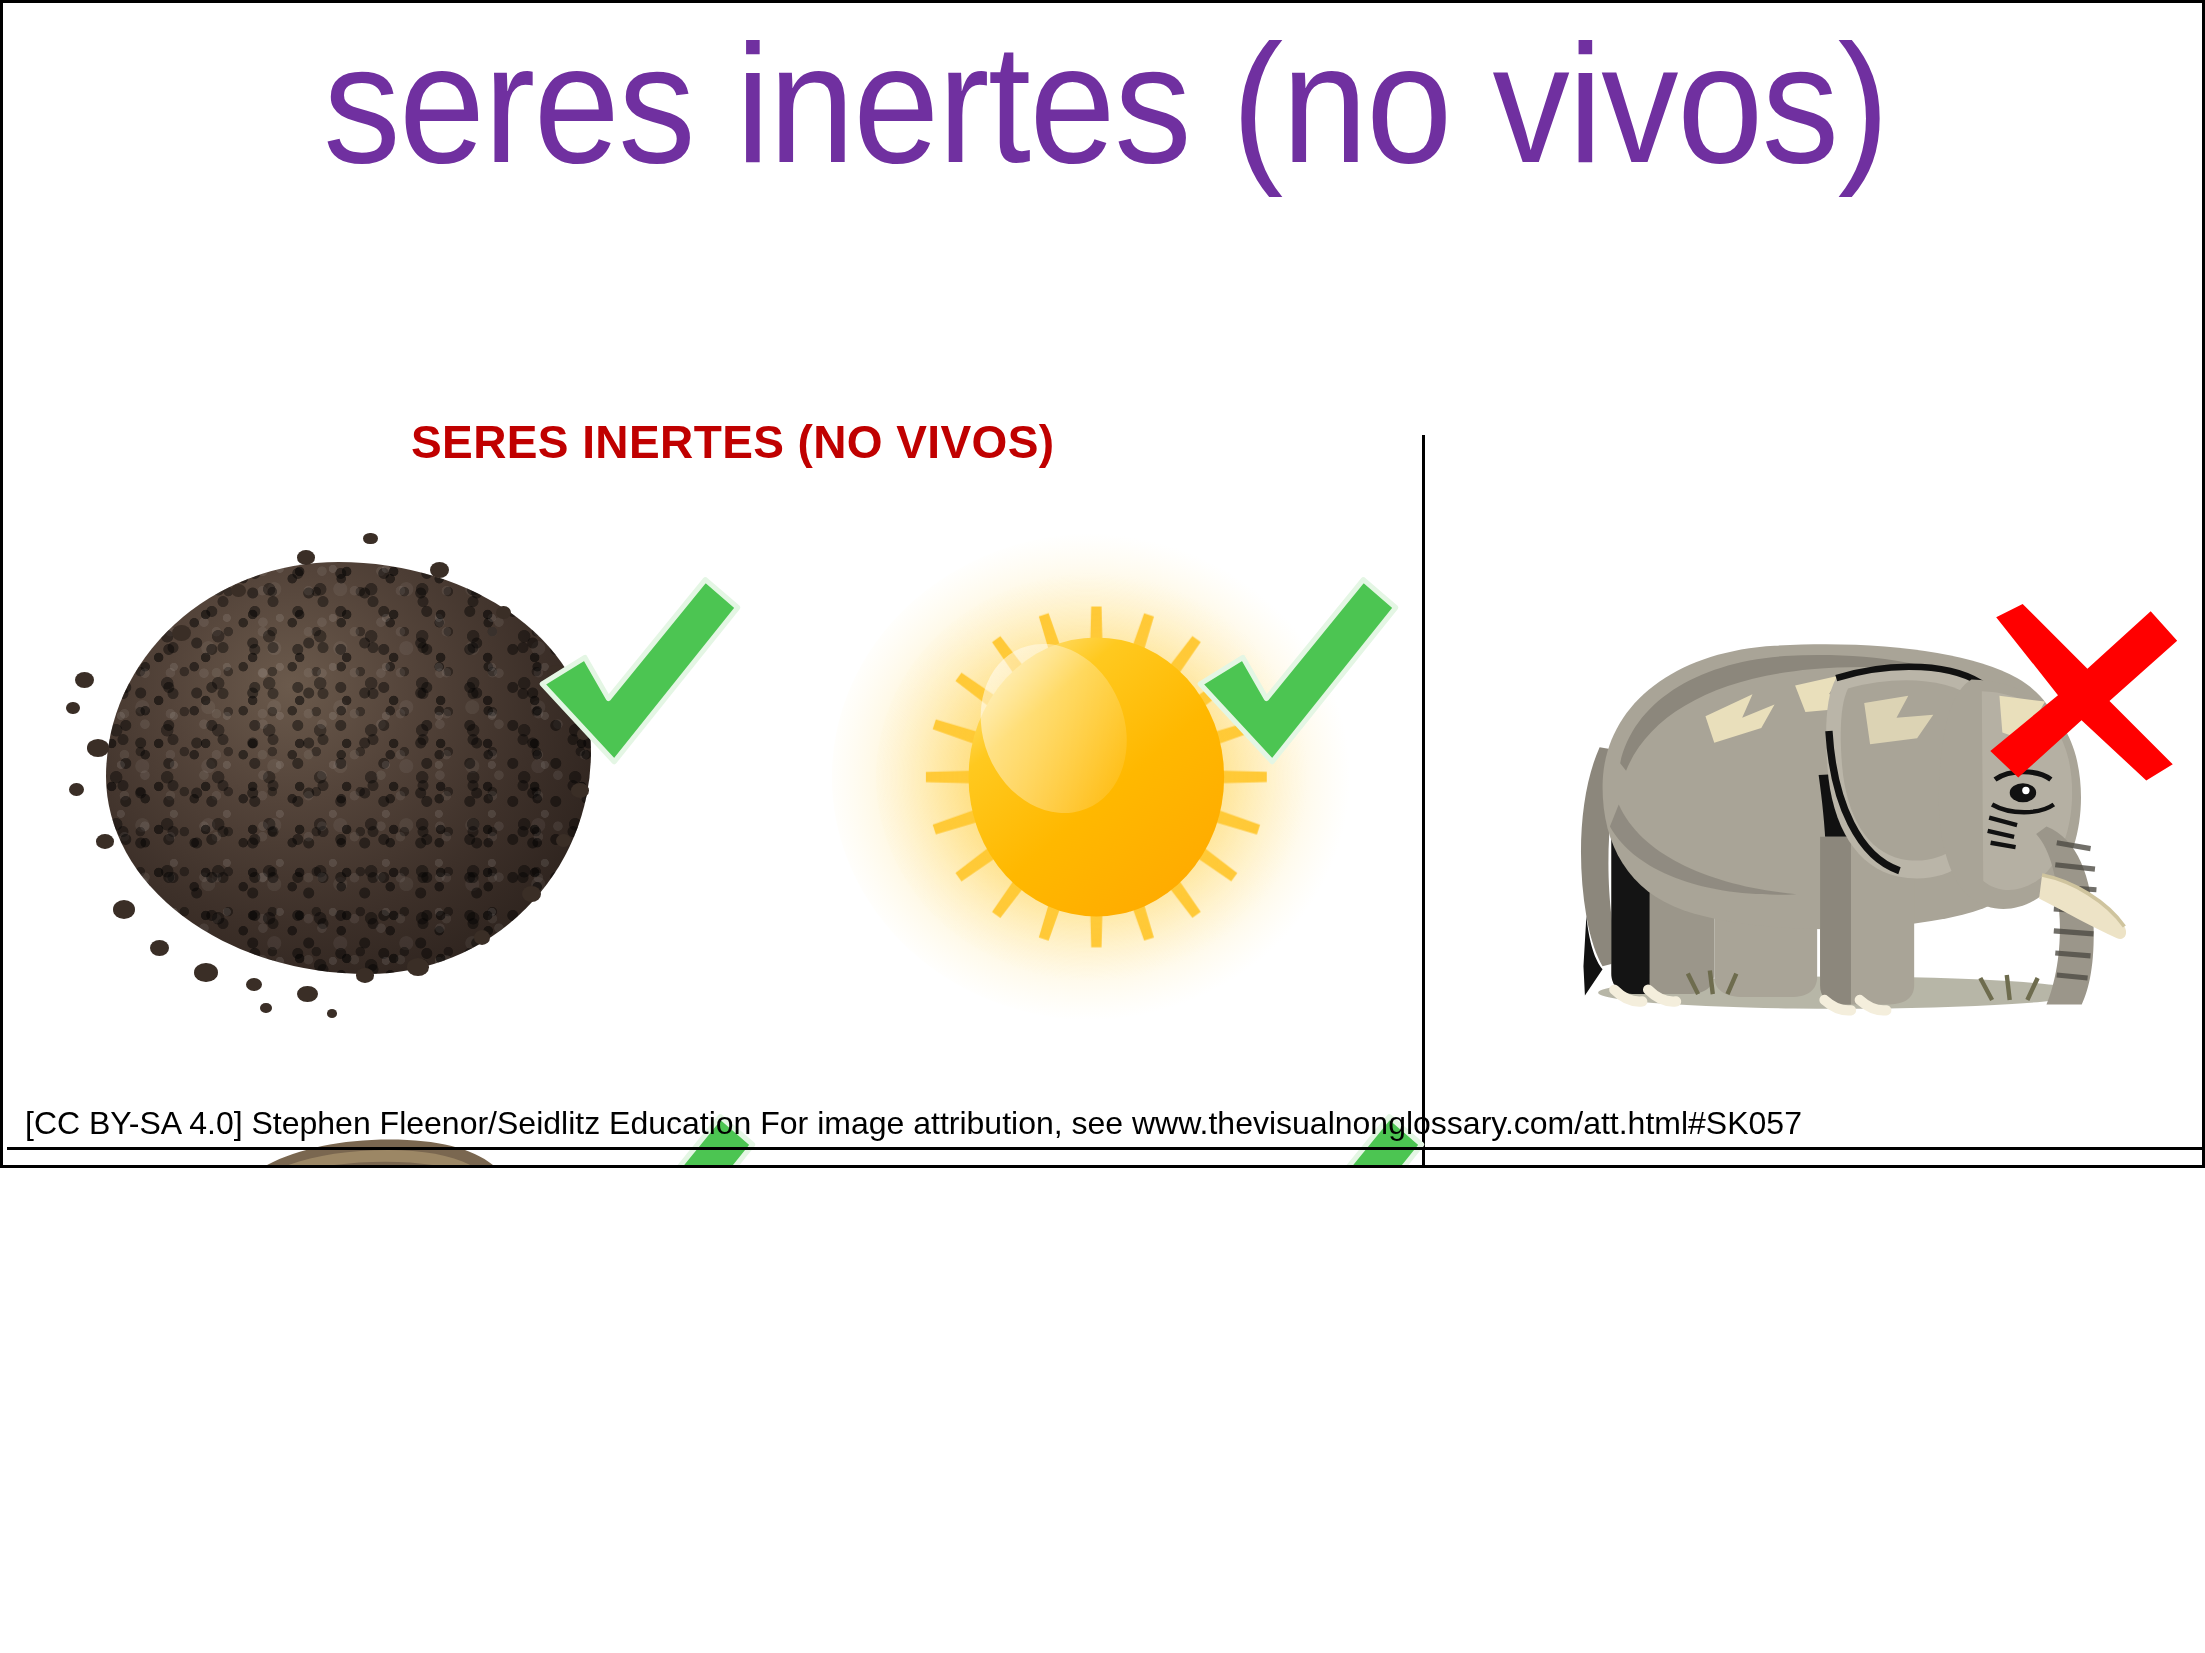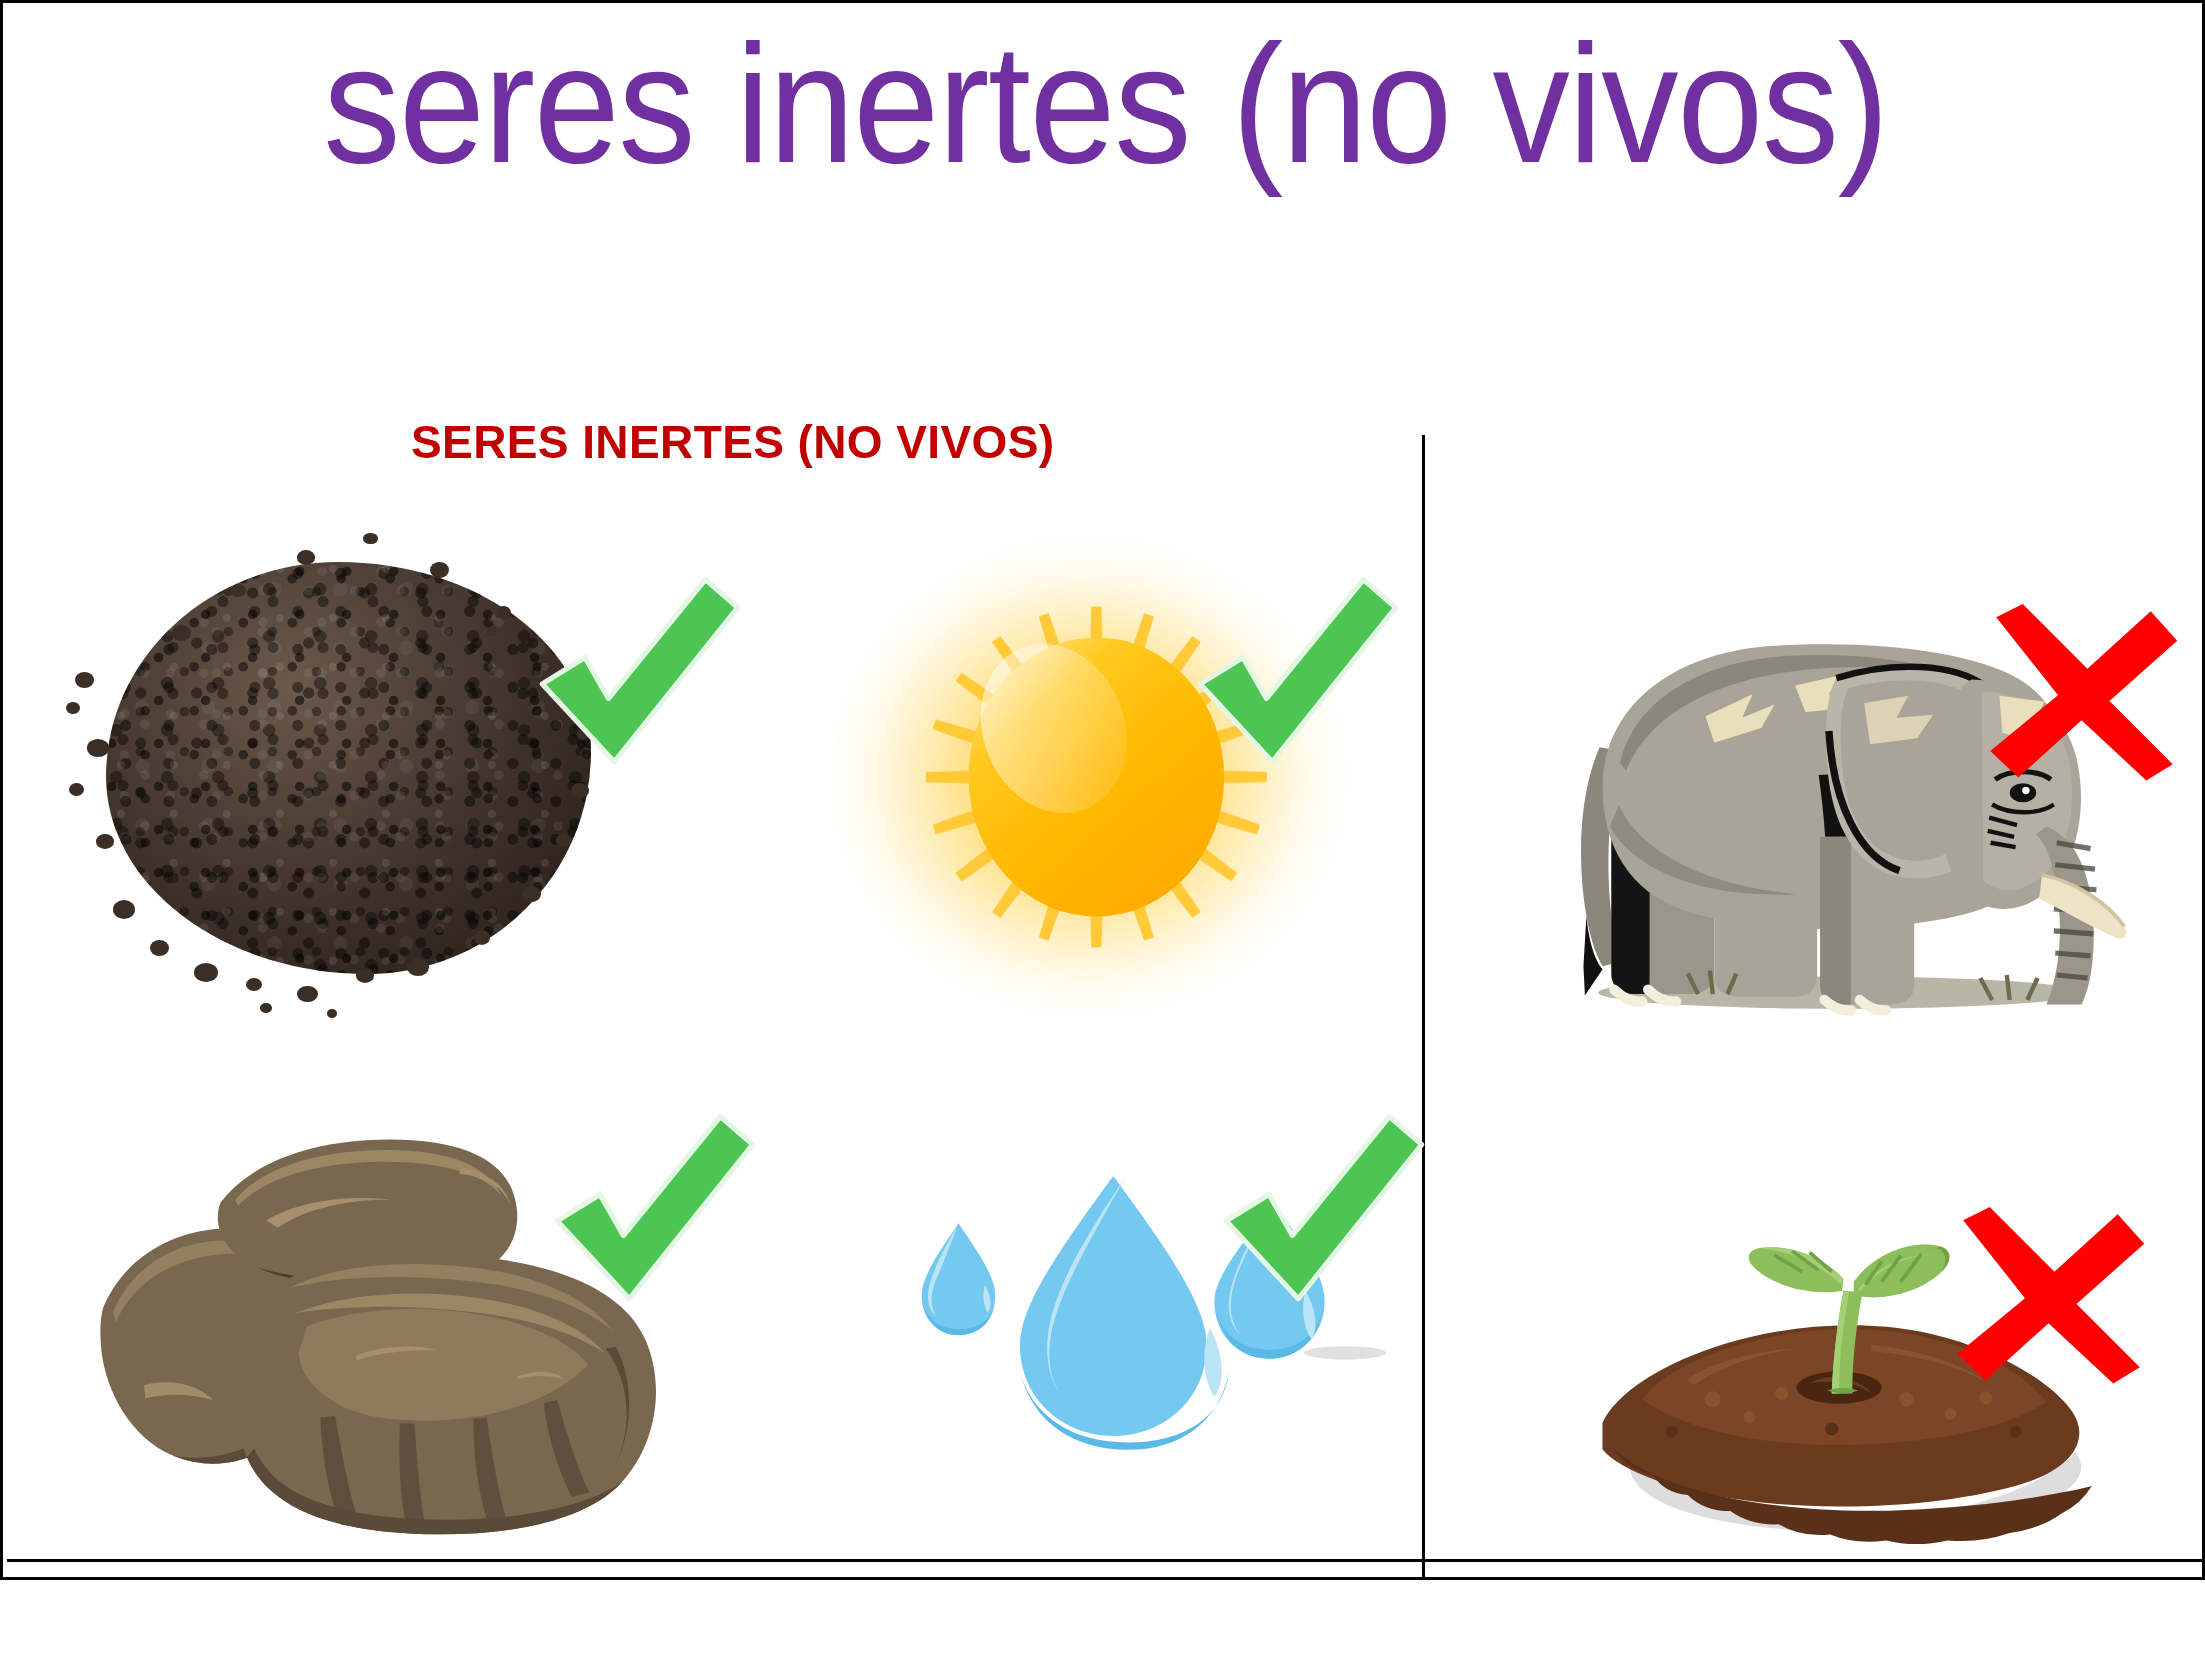"seres inertes (no vivos)" .poster { height: 1580px -> 1168px }
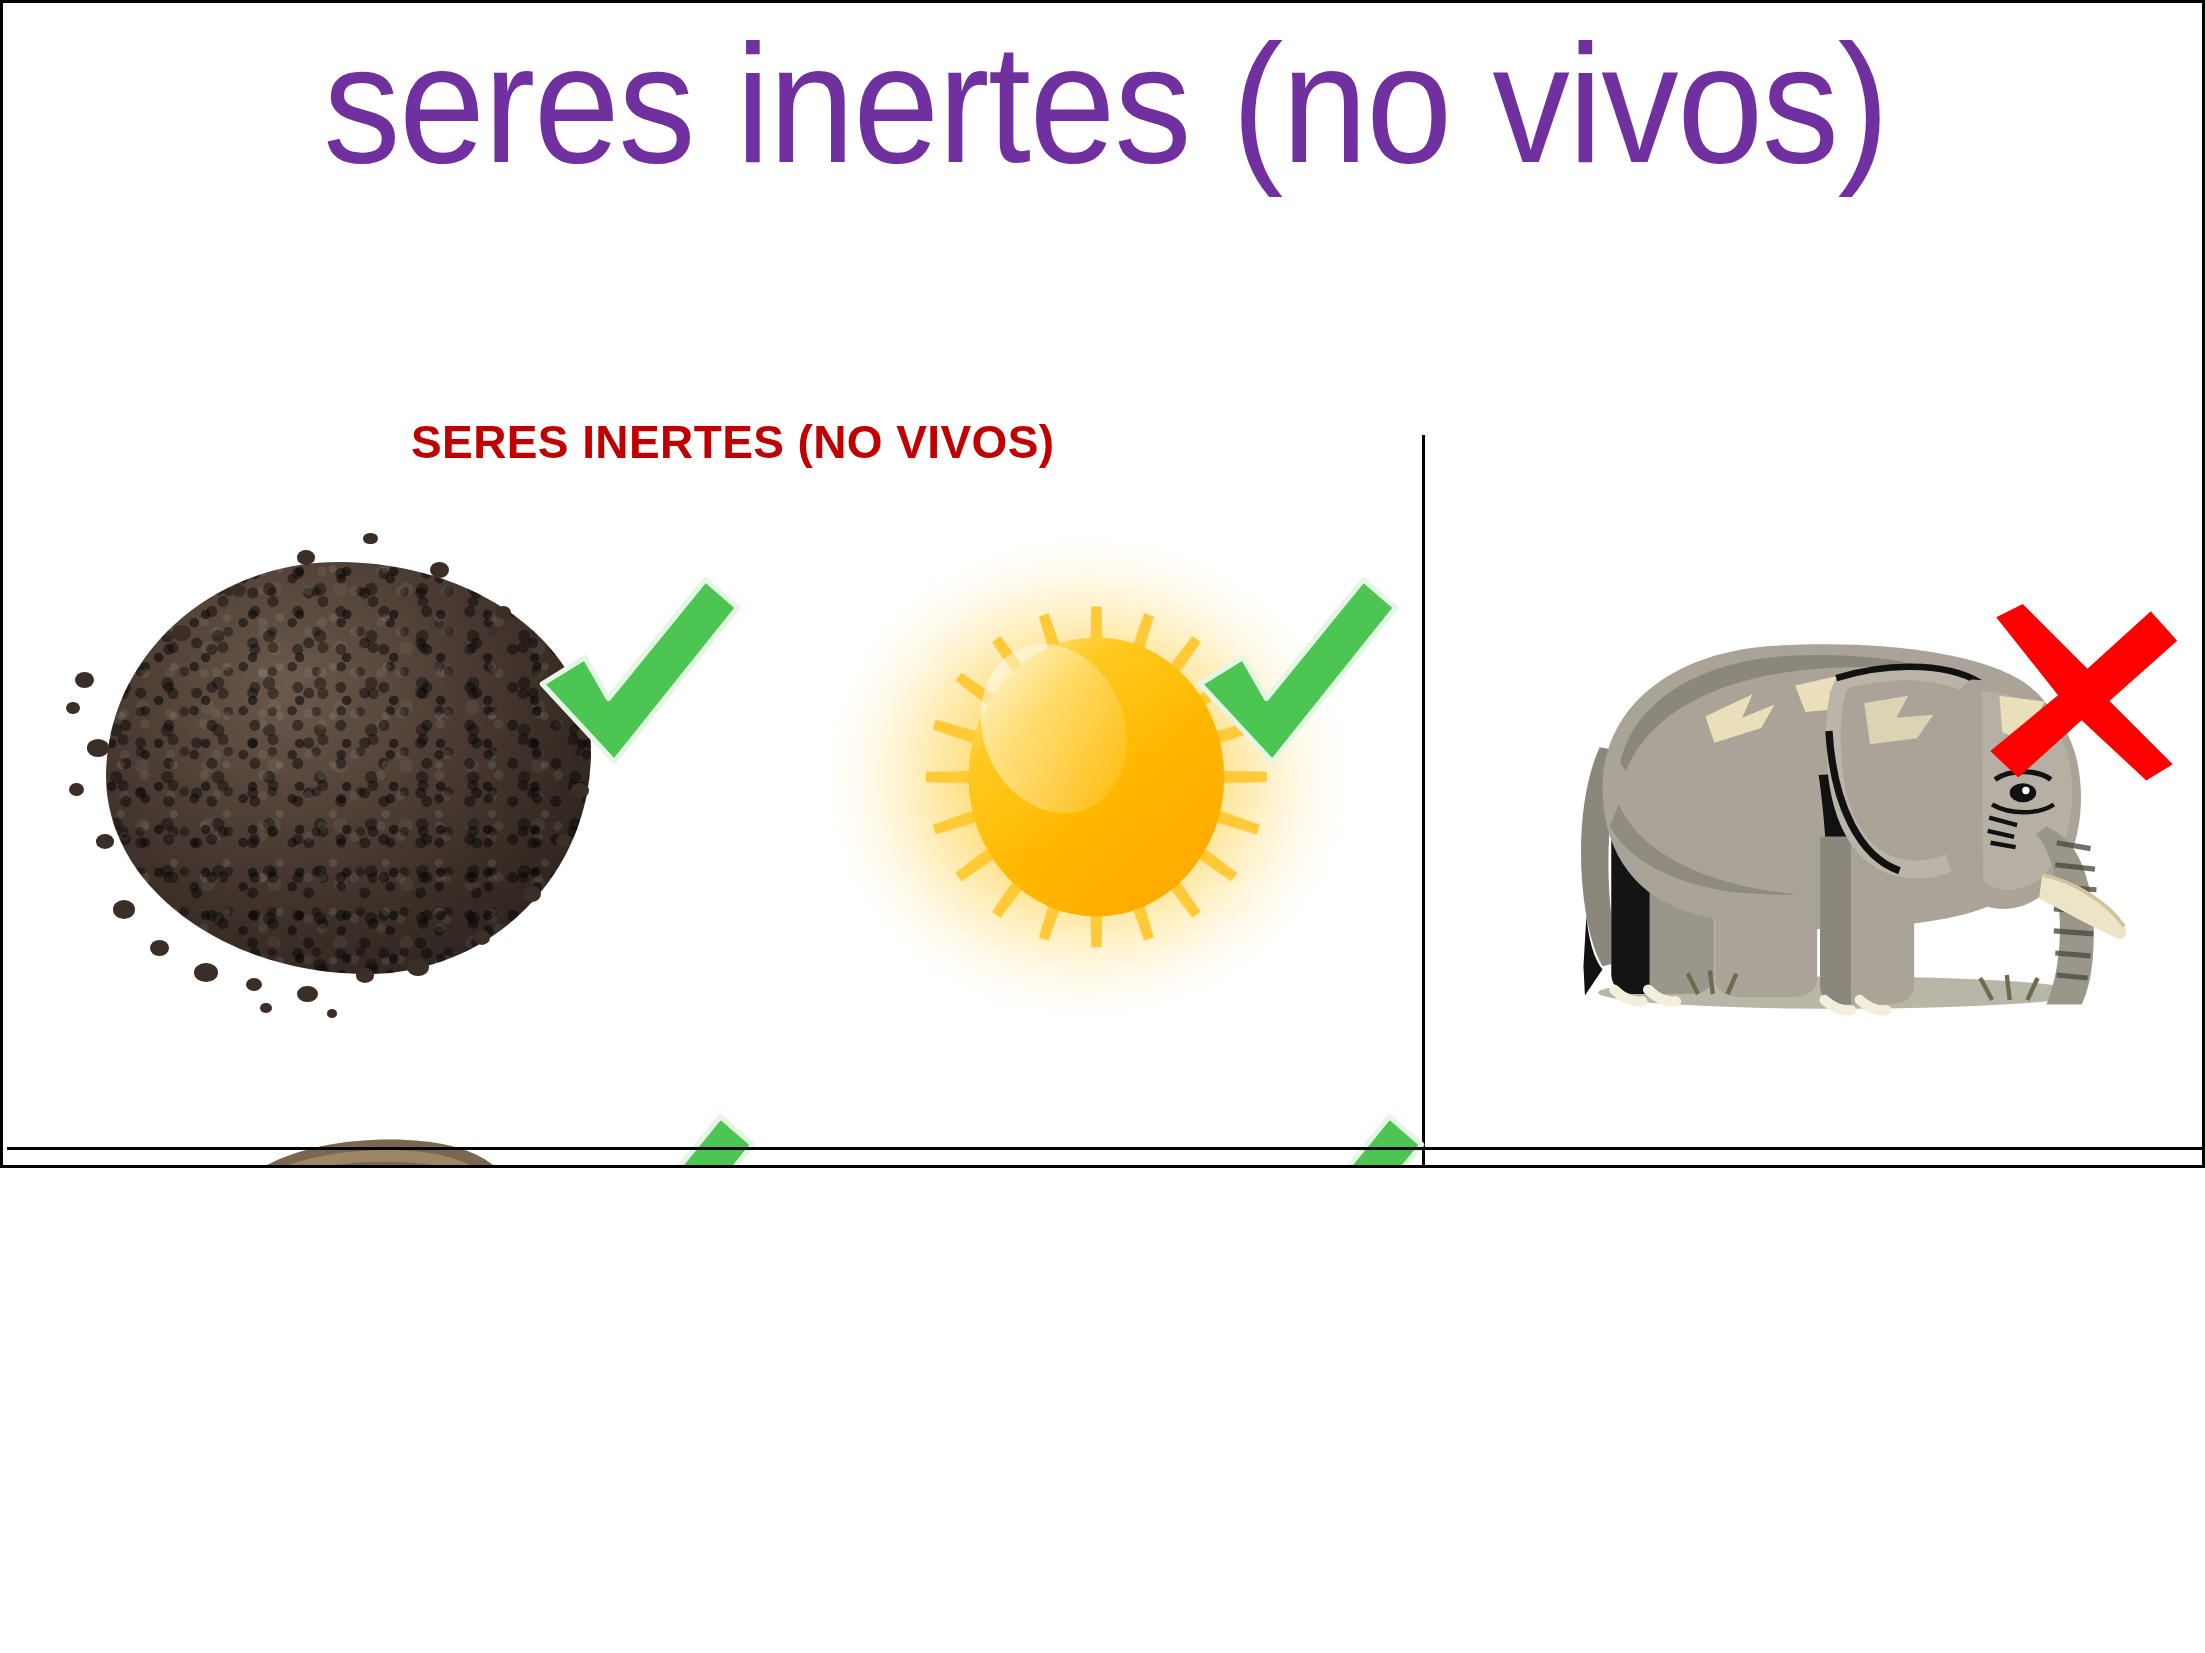"[CC BY-SA 4.0] Stephen Fleenor/Seidlitz" div.footer-text { html: none -> <div>[CC BY-SA 4.0] Stephen Fleenor/Seidlitz Education For image attribution, see www.thevisualnonglossary.com/att.html#SK057</div> }
